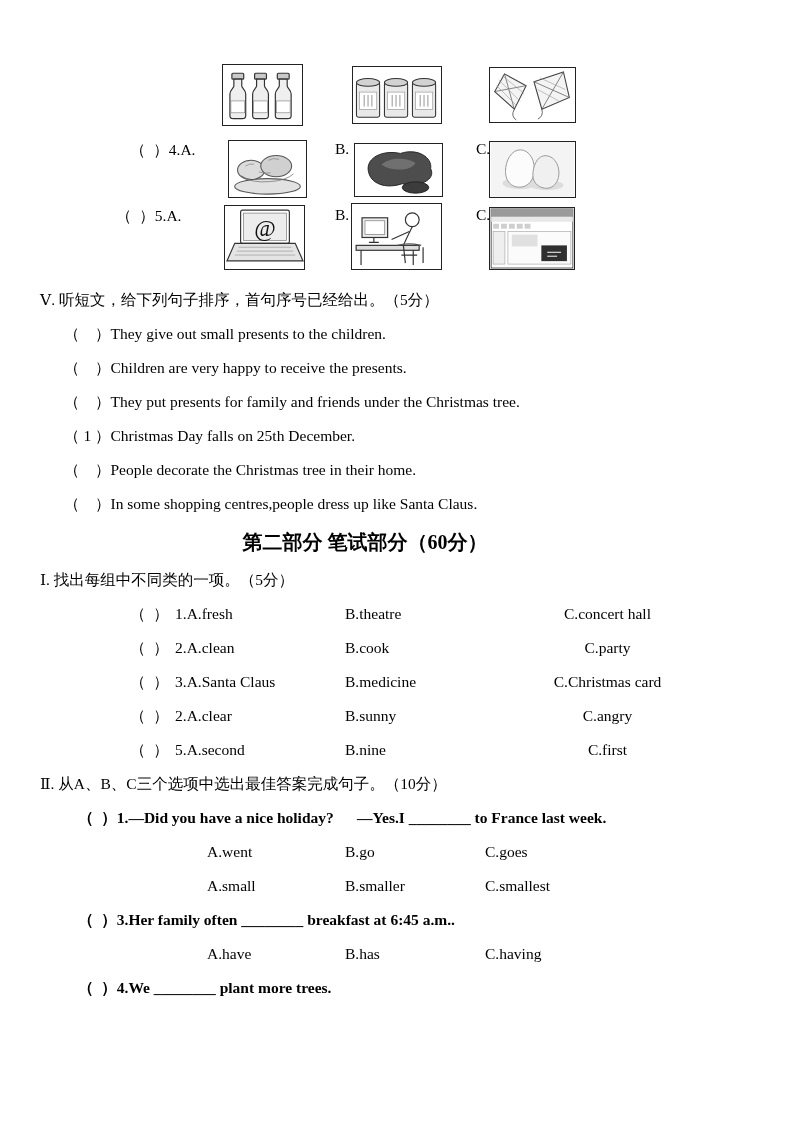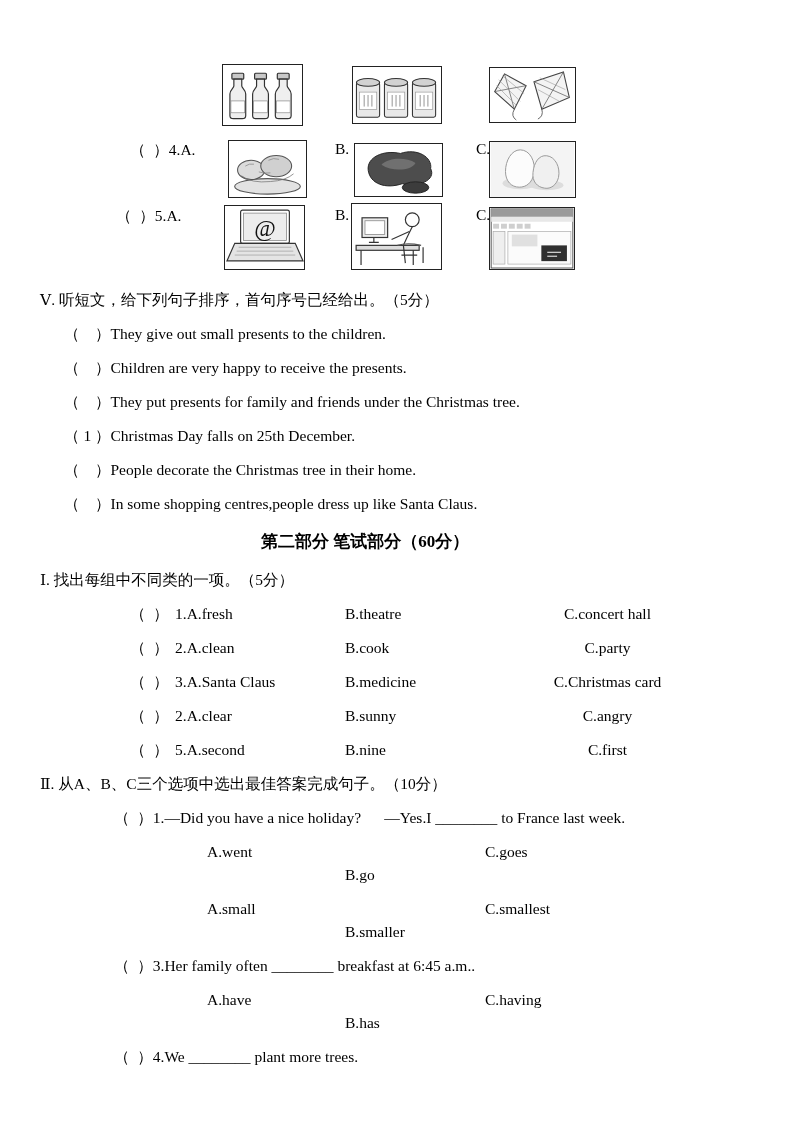"第二部分 笔试部分（60分）" .heading { font-size: 17px -> 20px }
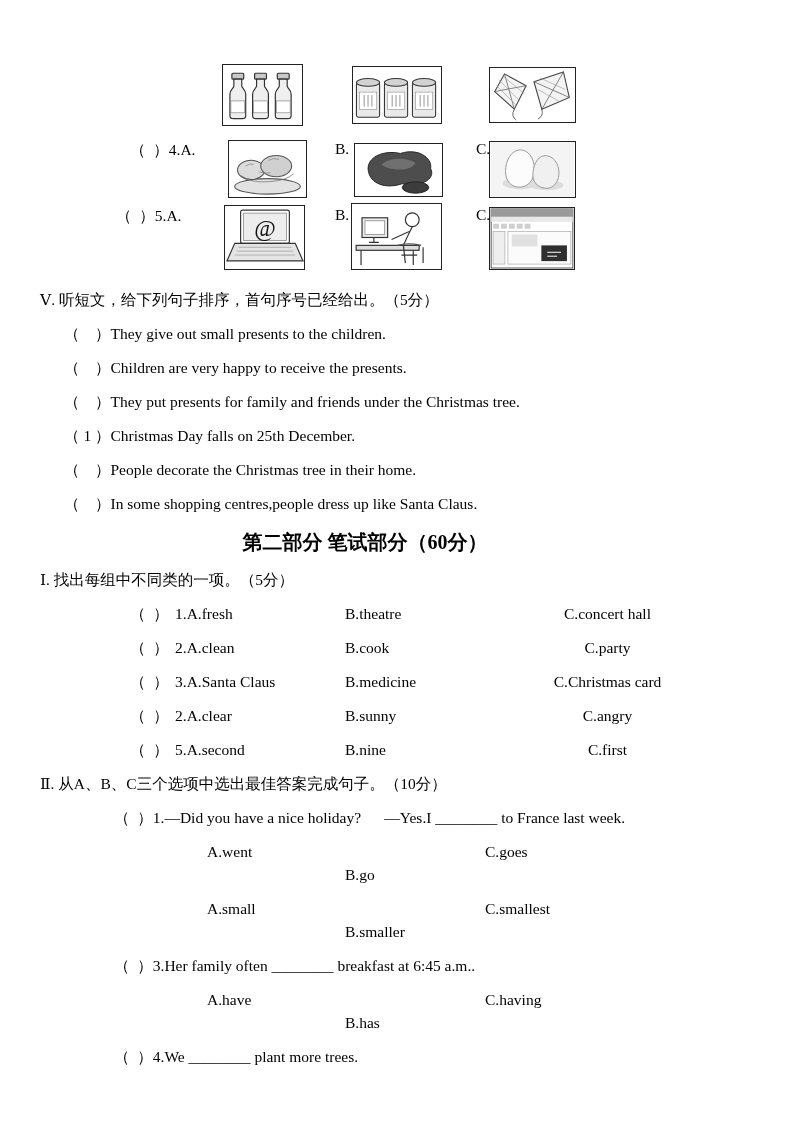"（ ）1.—Did you have a" .stem { font-weight: none -> bold; margin-left: 114px -> 78px }
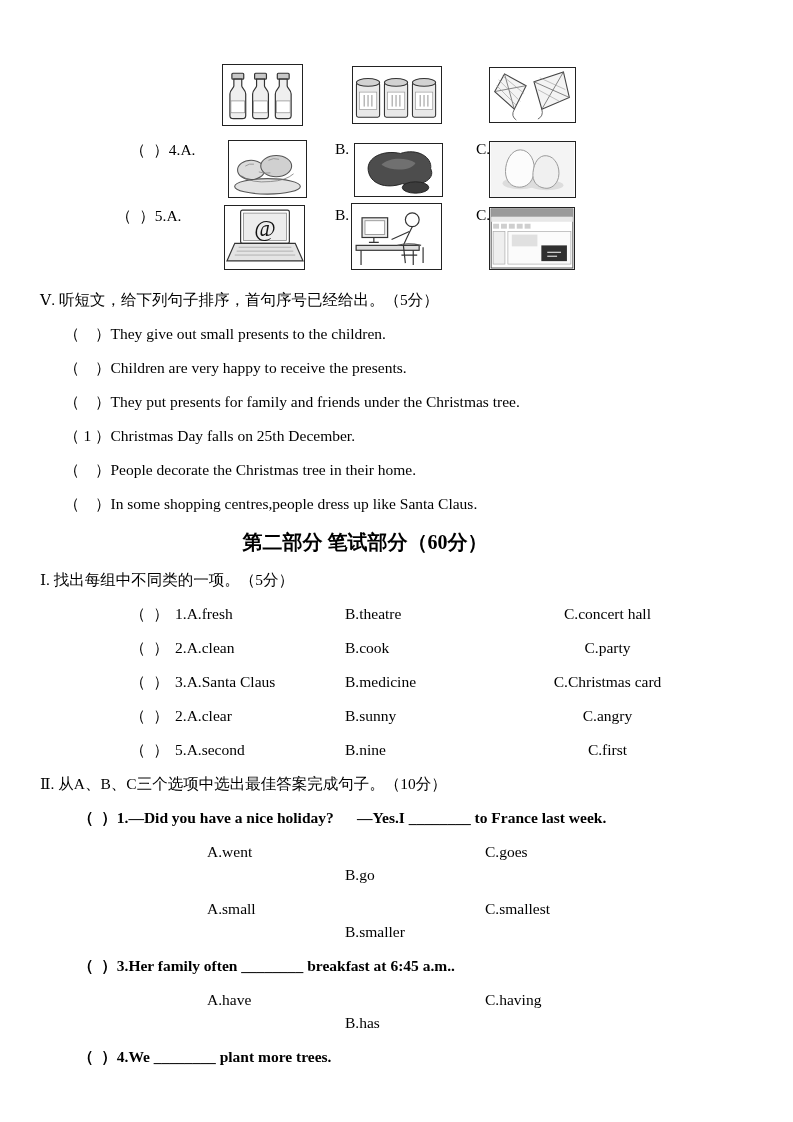"B.go" .orow .cb { margin-top: 23px -> none }
